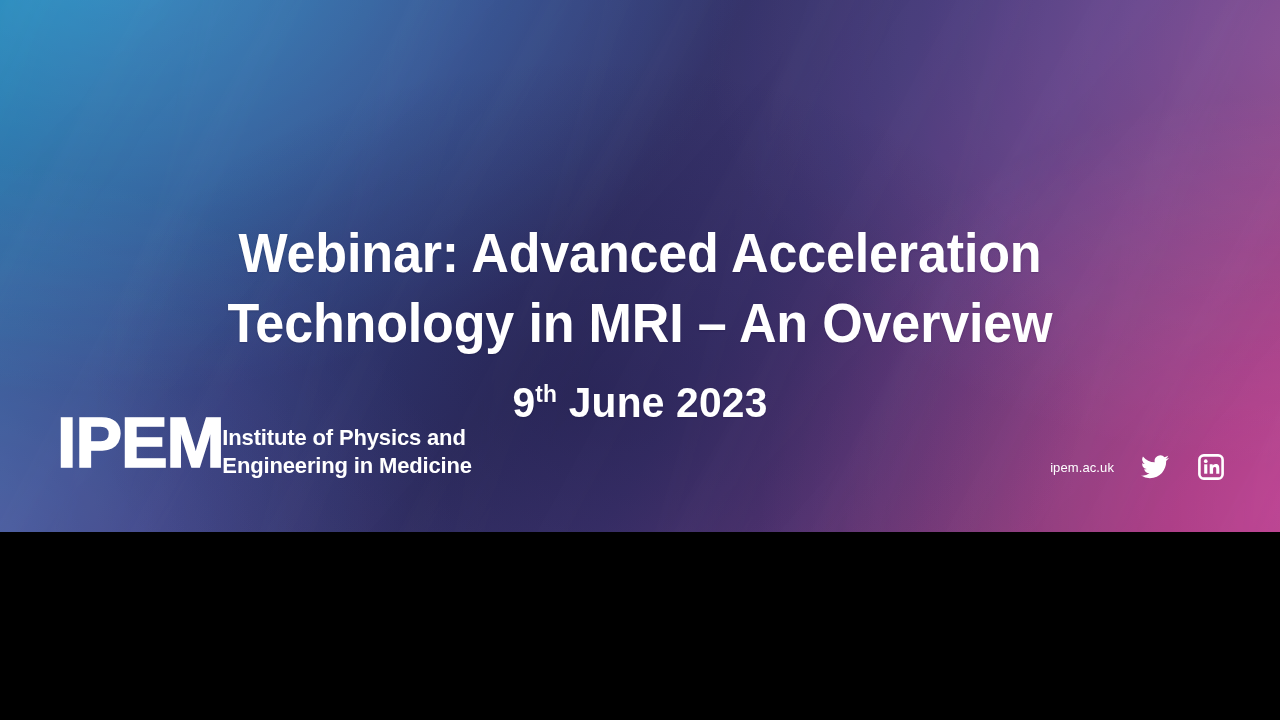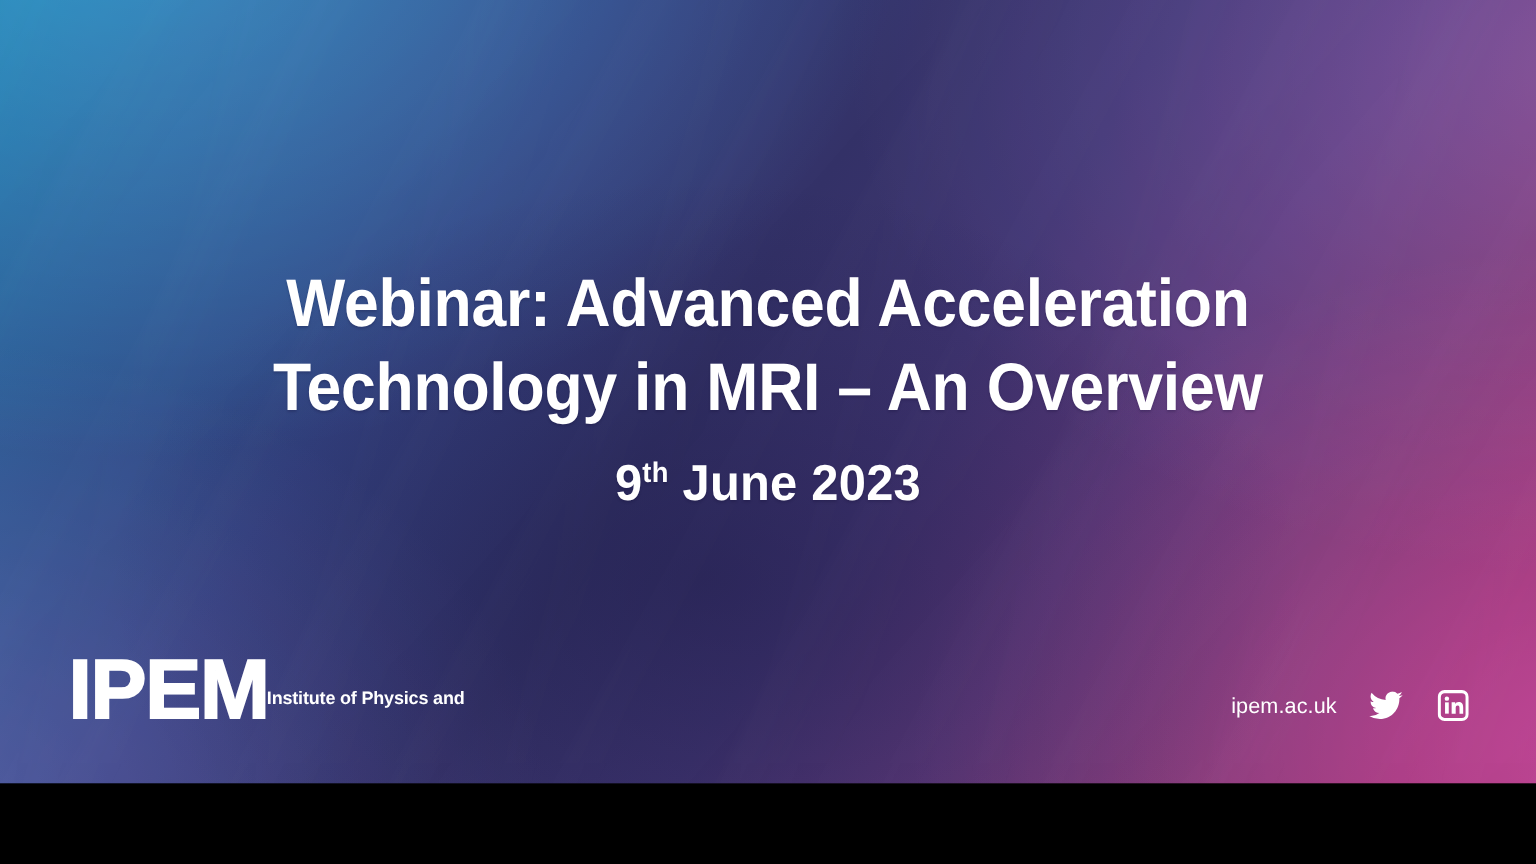"Webinar: Advanced Acceleration" #slide { height: 653px -> 532px }
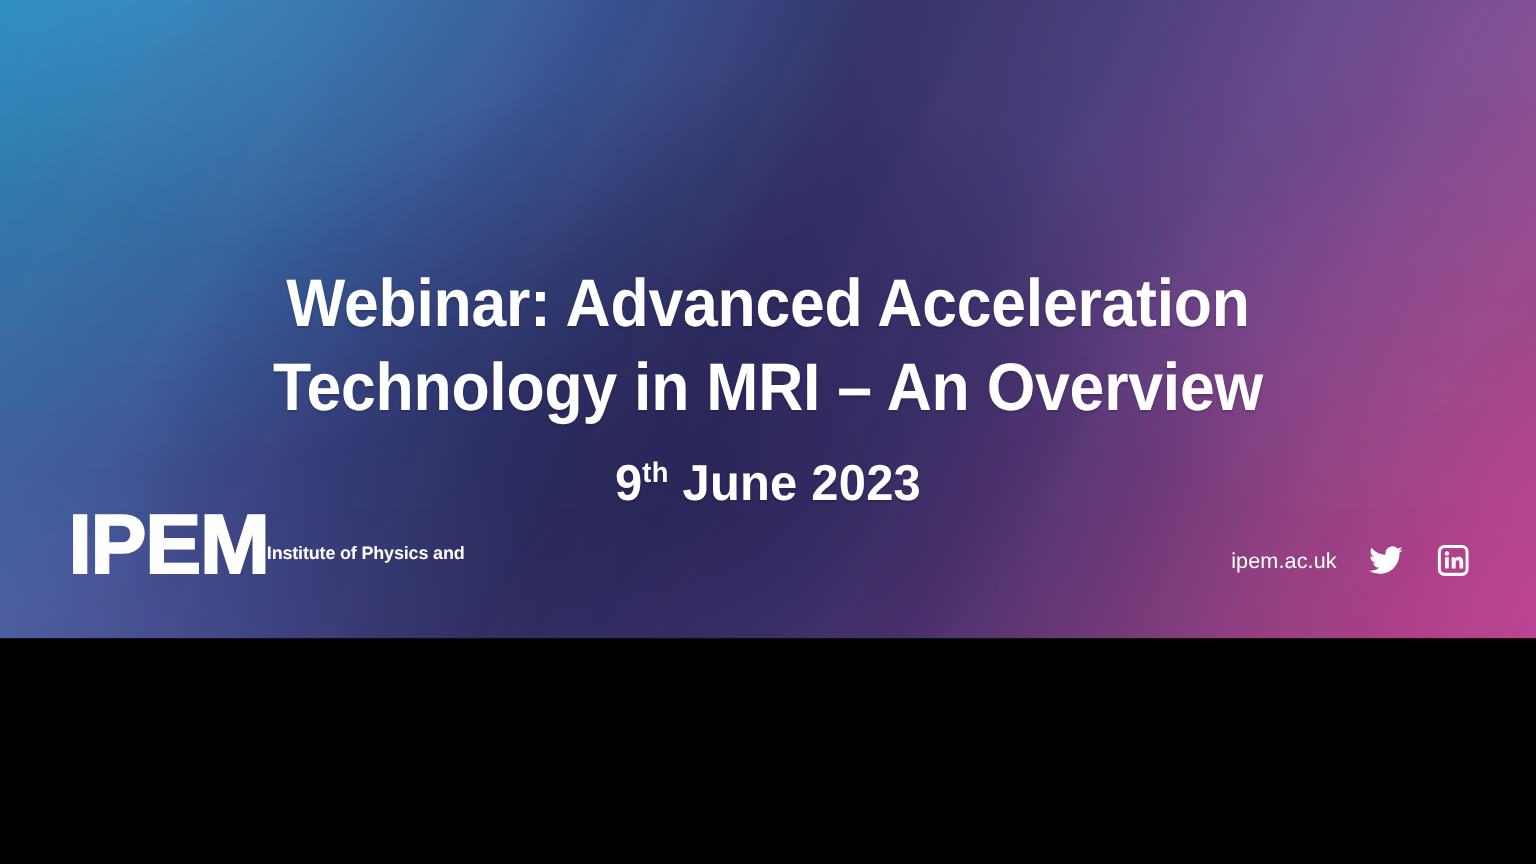"Institute of Physics and" .logo-tagline { font-size: 15px -> 22px }
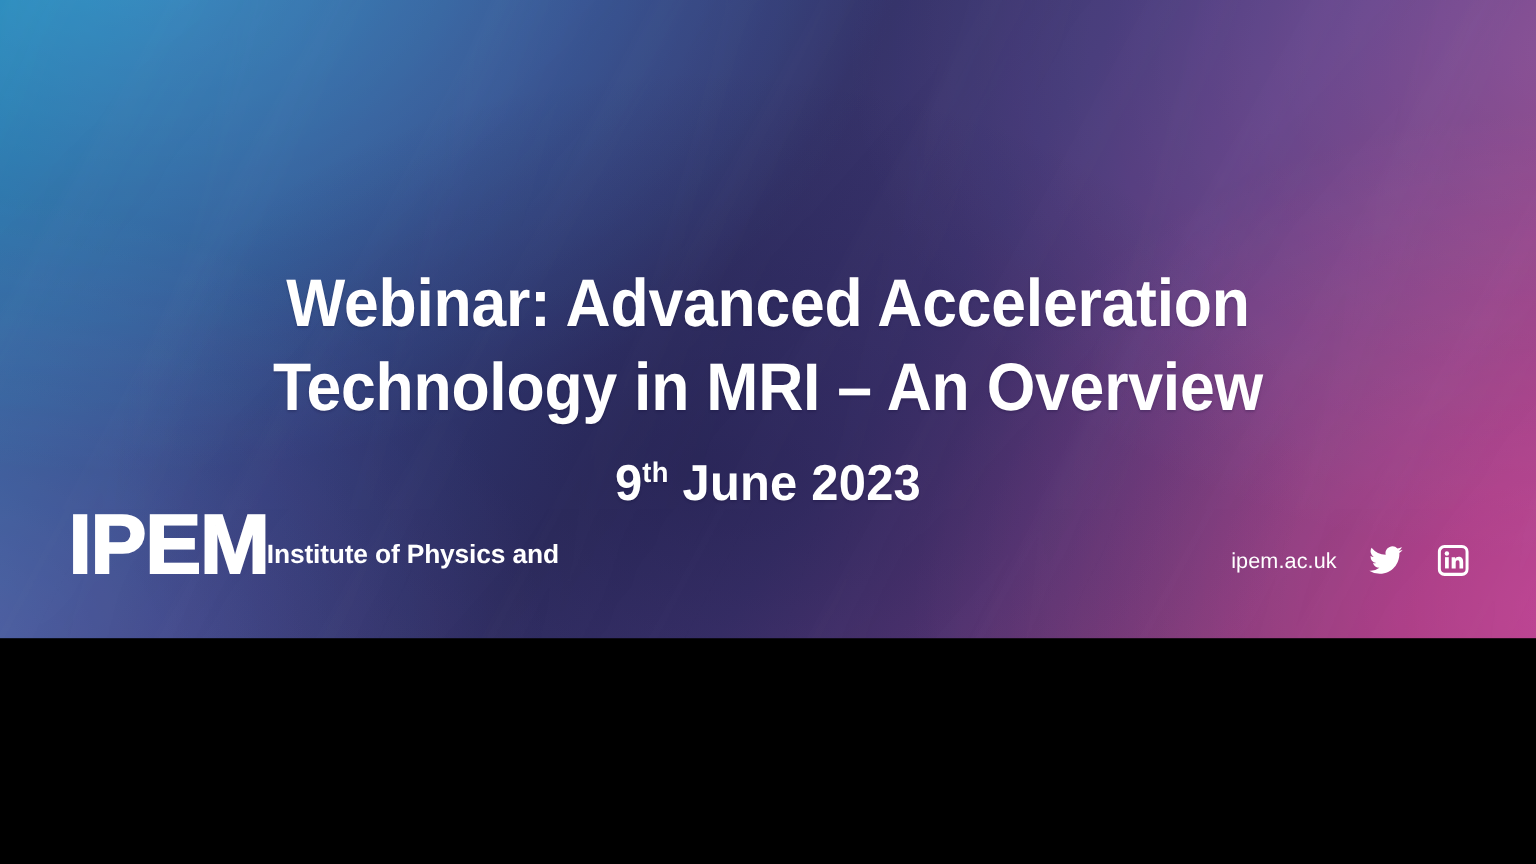"Engineering in Medicine" div { html: none -> <div>Engineering in Medicine</div> }
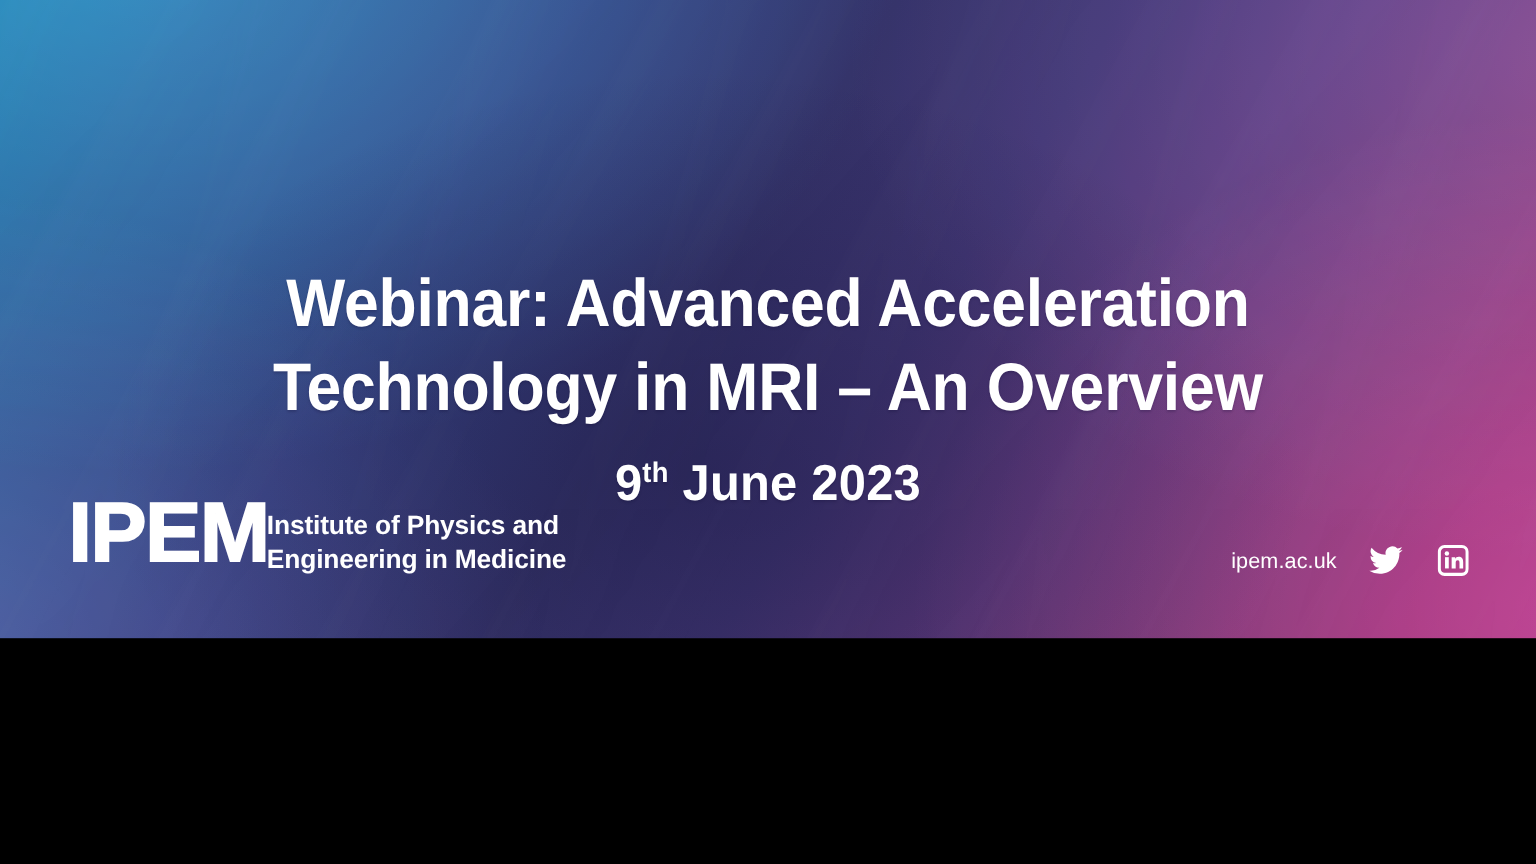"ipem.ac.uk" .site-url { font-size: 18px -> 13px }
